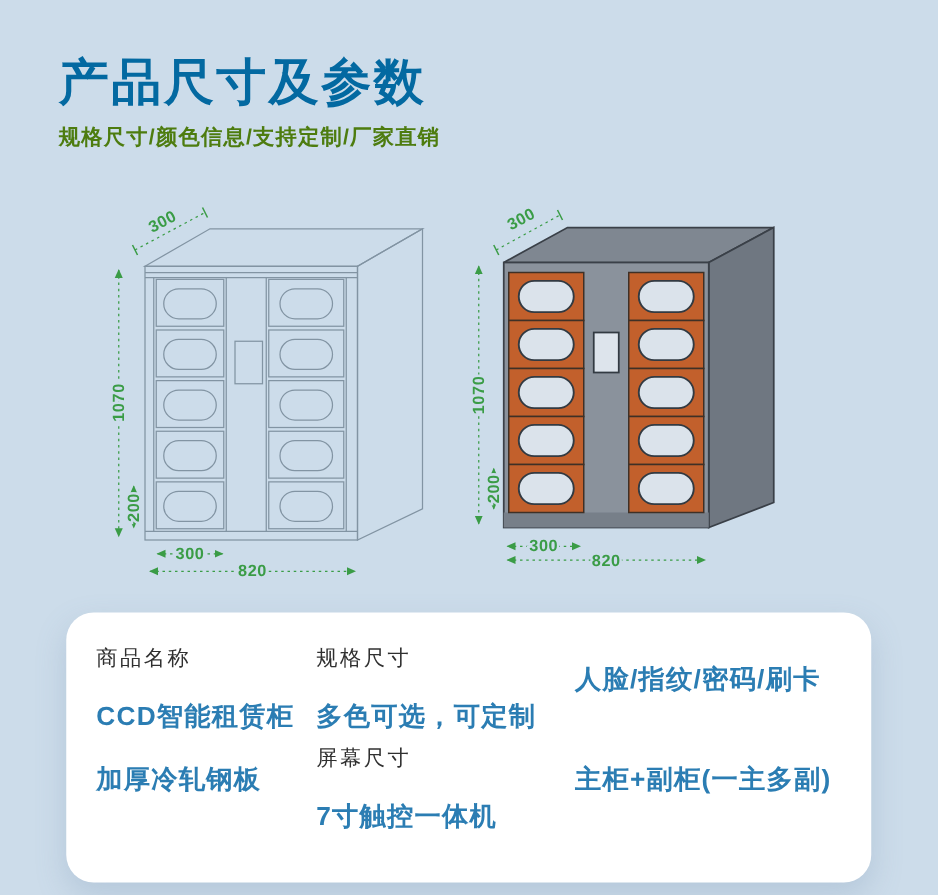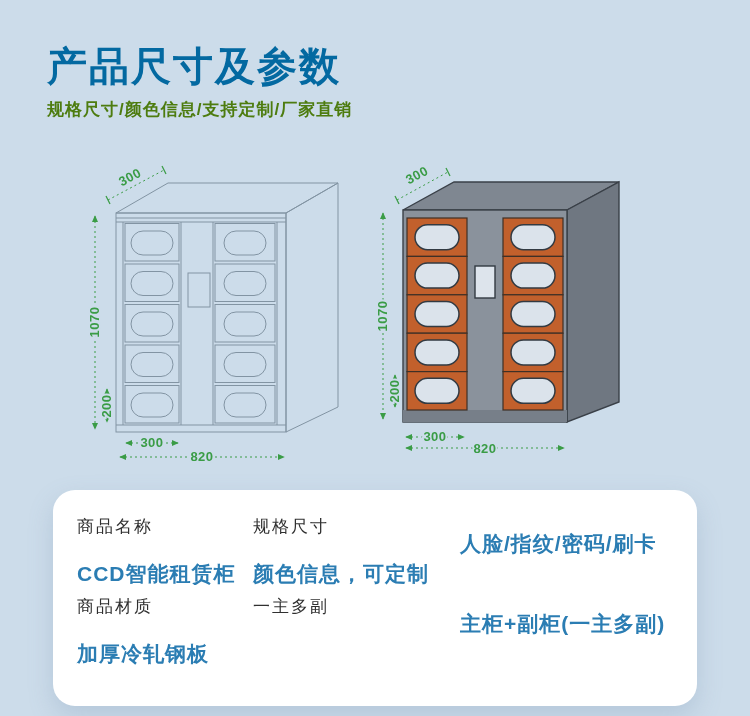"颜色信息，可定制" div.value { text: 颜色信息 -> 多色可选 }
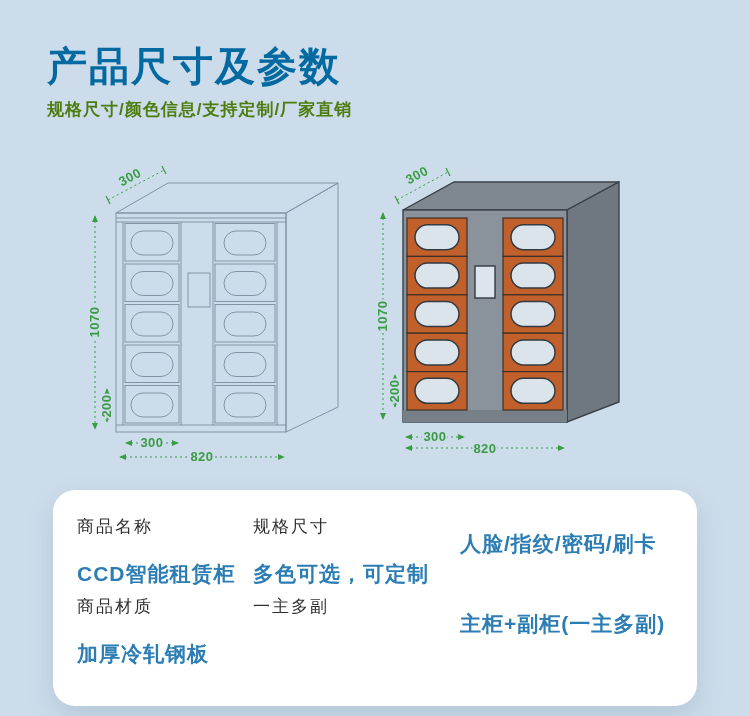"商品材质" div.label { html: <div>商品材质</div> -> none }
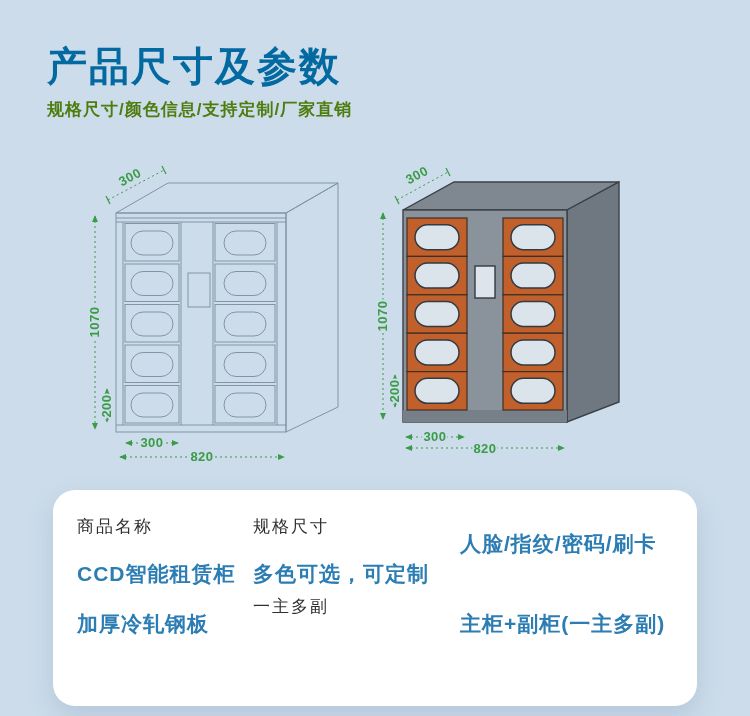"一主多副" div.label { text: 一主多副 -> 屏幕尺寸 }
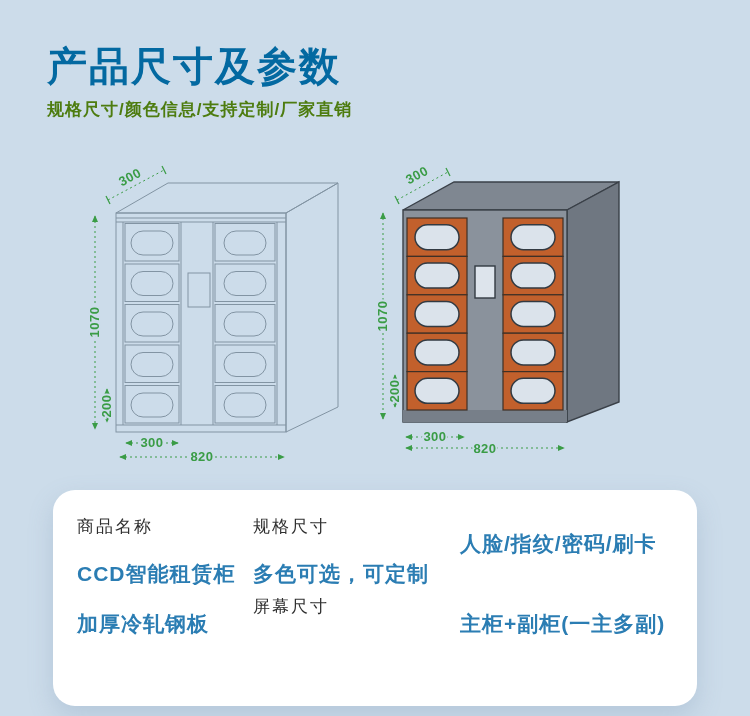"7寸触控一体机" div.value { html: none -> <div>7寸触控一体机</div> }
